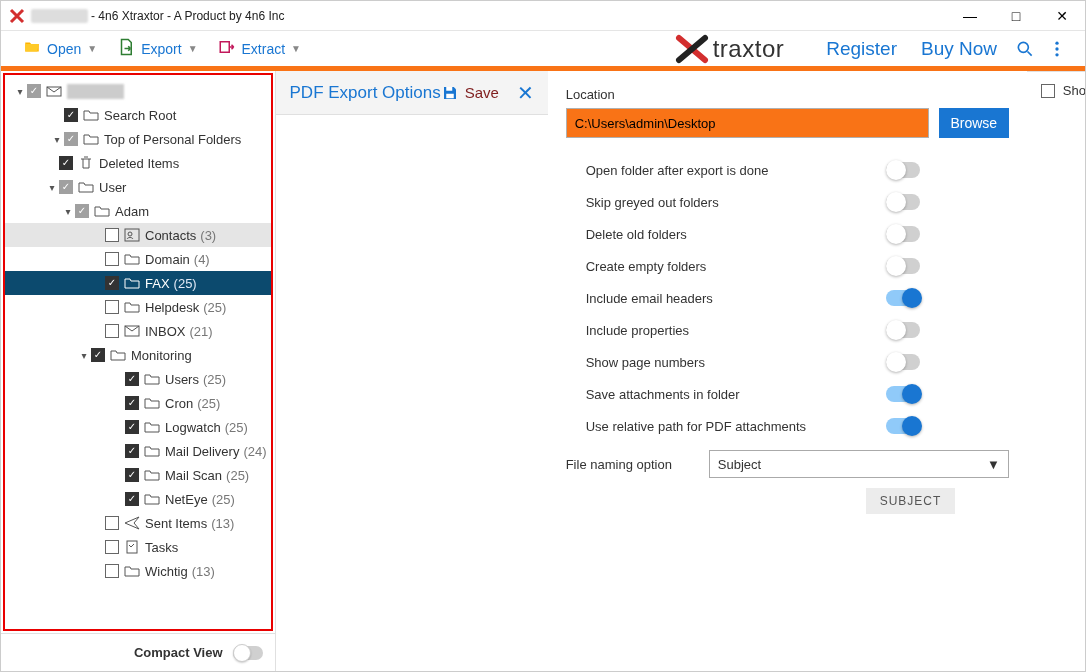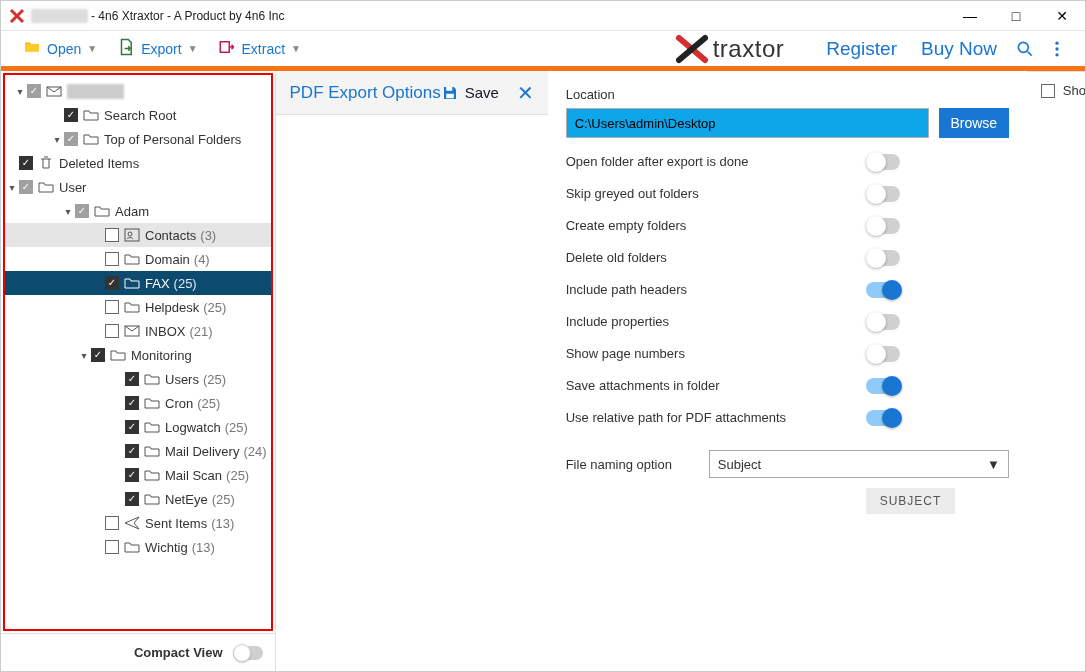"Save" .content-header .save { color: #0f172a -> #7f1d1d }
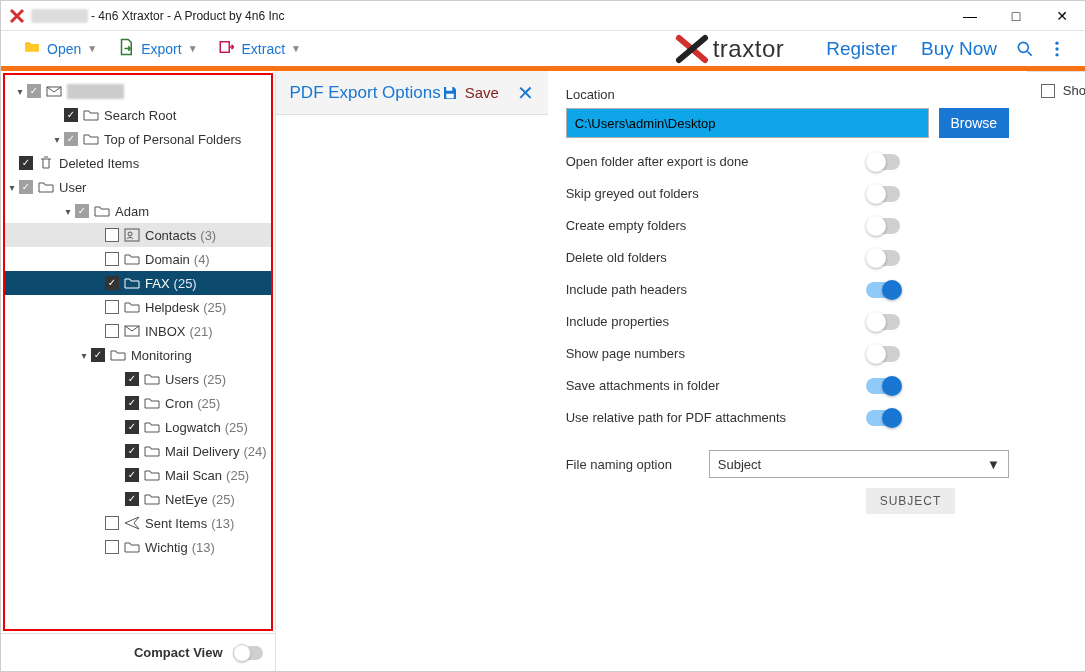"C:\Users\admin\Desktop" .loc-input { background: #0ea5e9 -> #f97316 }
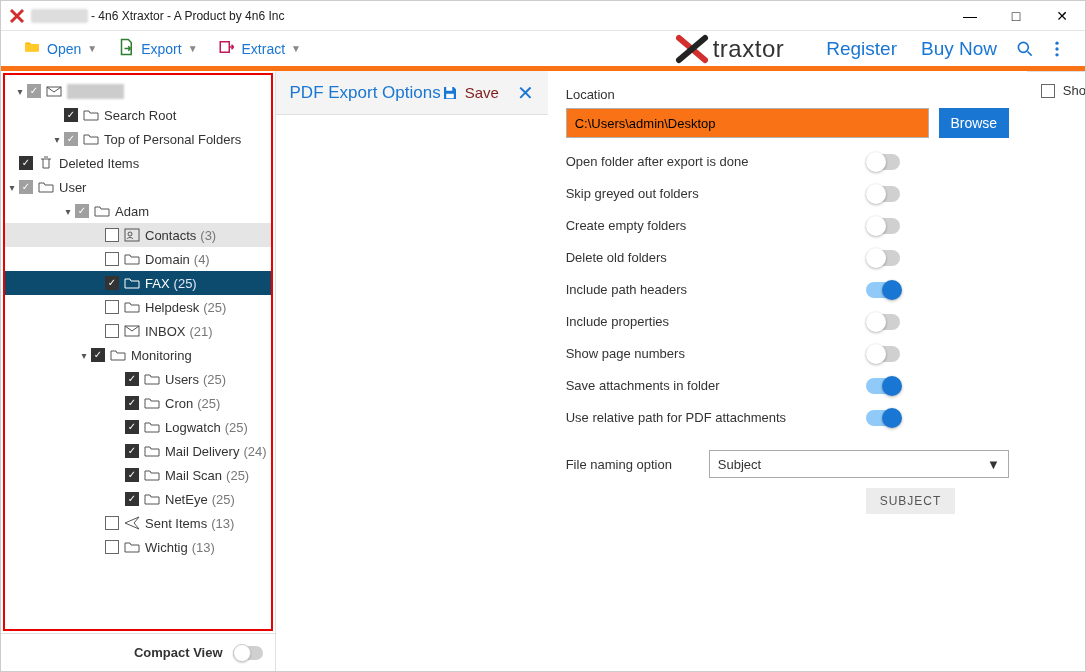"Deleted Items" .indent-2 { padding-left: none -> 40px }
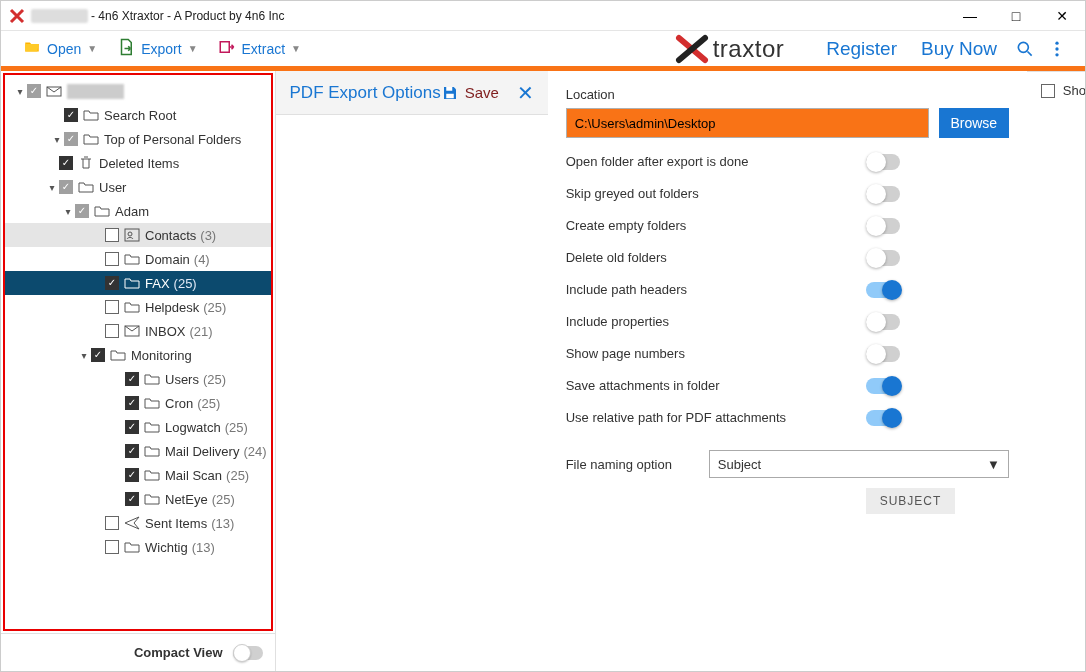"Open folder after export is" .opt-row { align-items: none -> center; margin-left: none -> 20px }
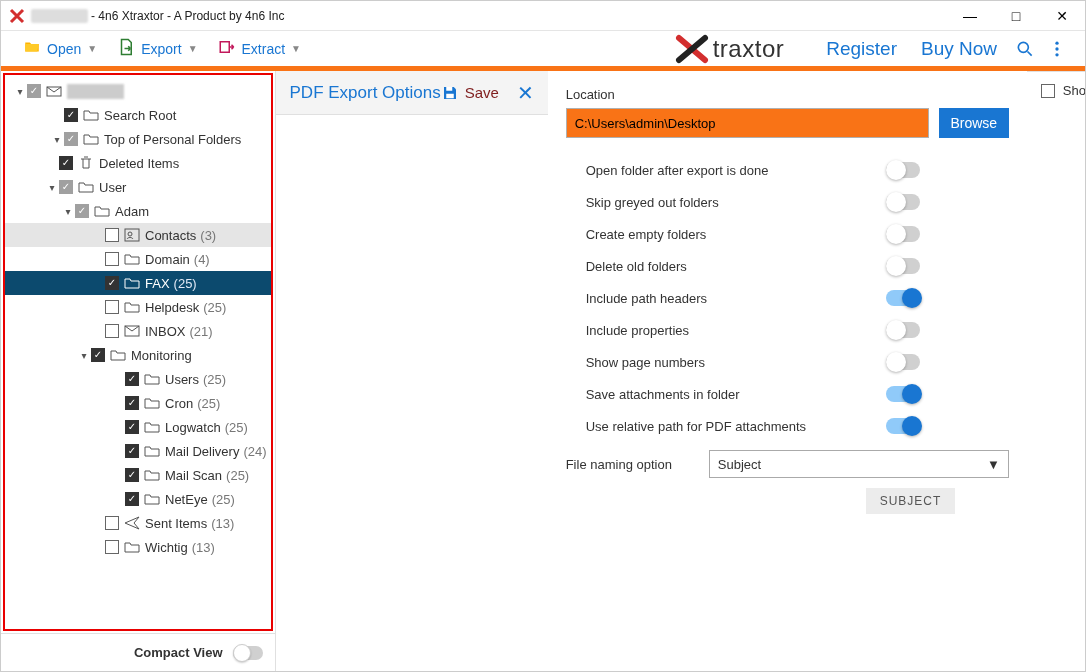"Create empty folders" div.opt-row { order: before "Delete old folders" -> after "Delete old folders" }
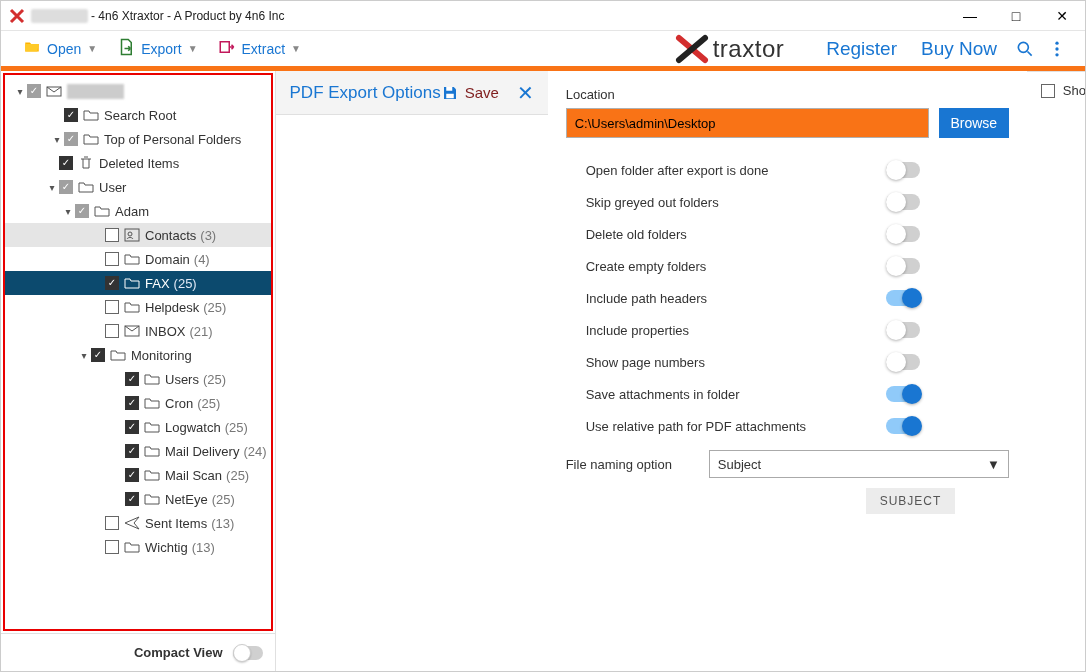"Include path headers" div.optlabel { text: path -> email }
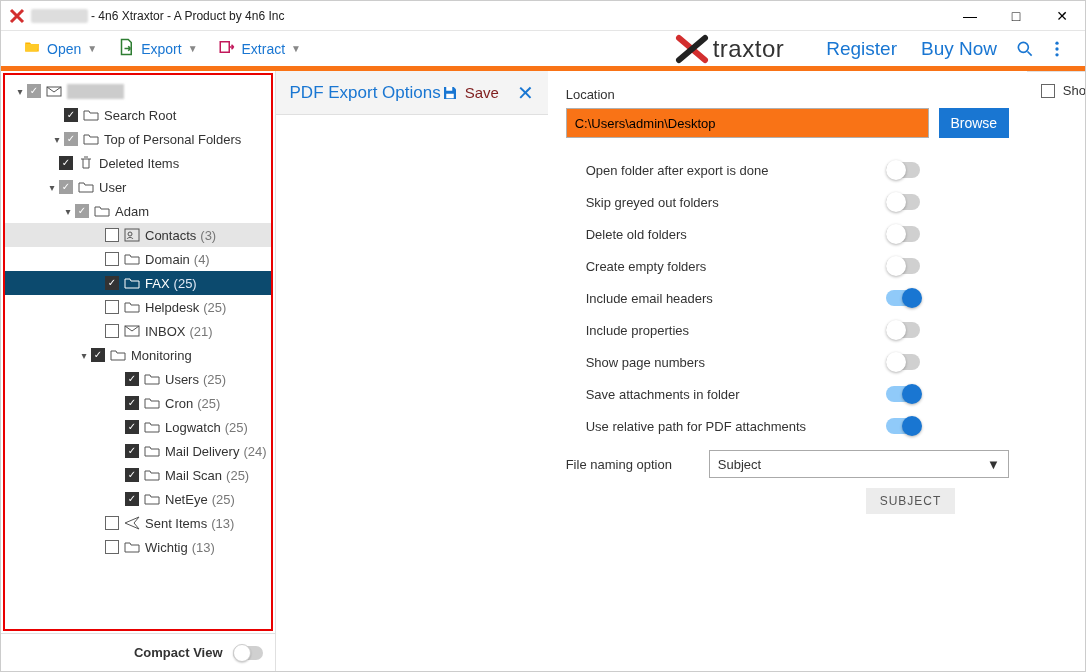"Tasks" div.tree-row { html: none -> <div> <span></span> <span> <svg> <rect></rect> <path></path> </svg> </span> <span>Tasks</span> </div> }
